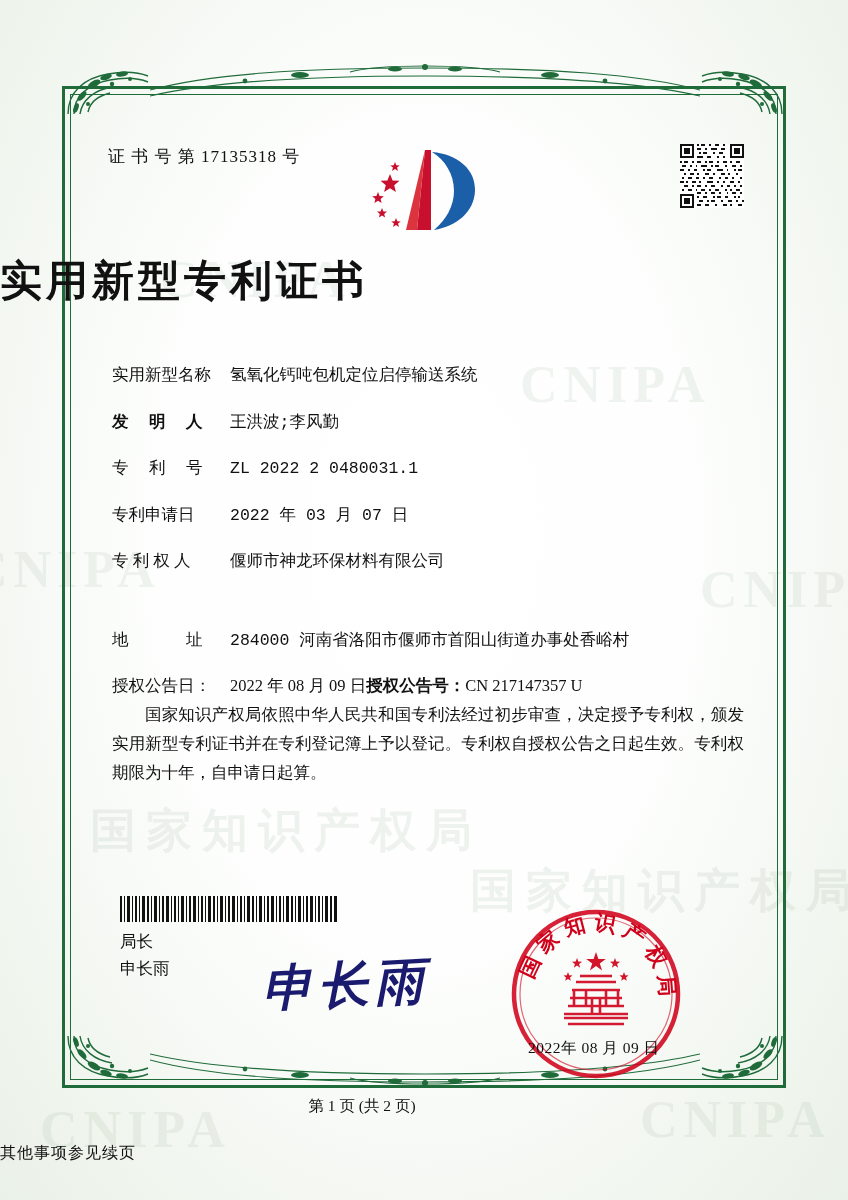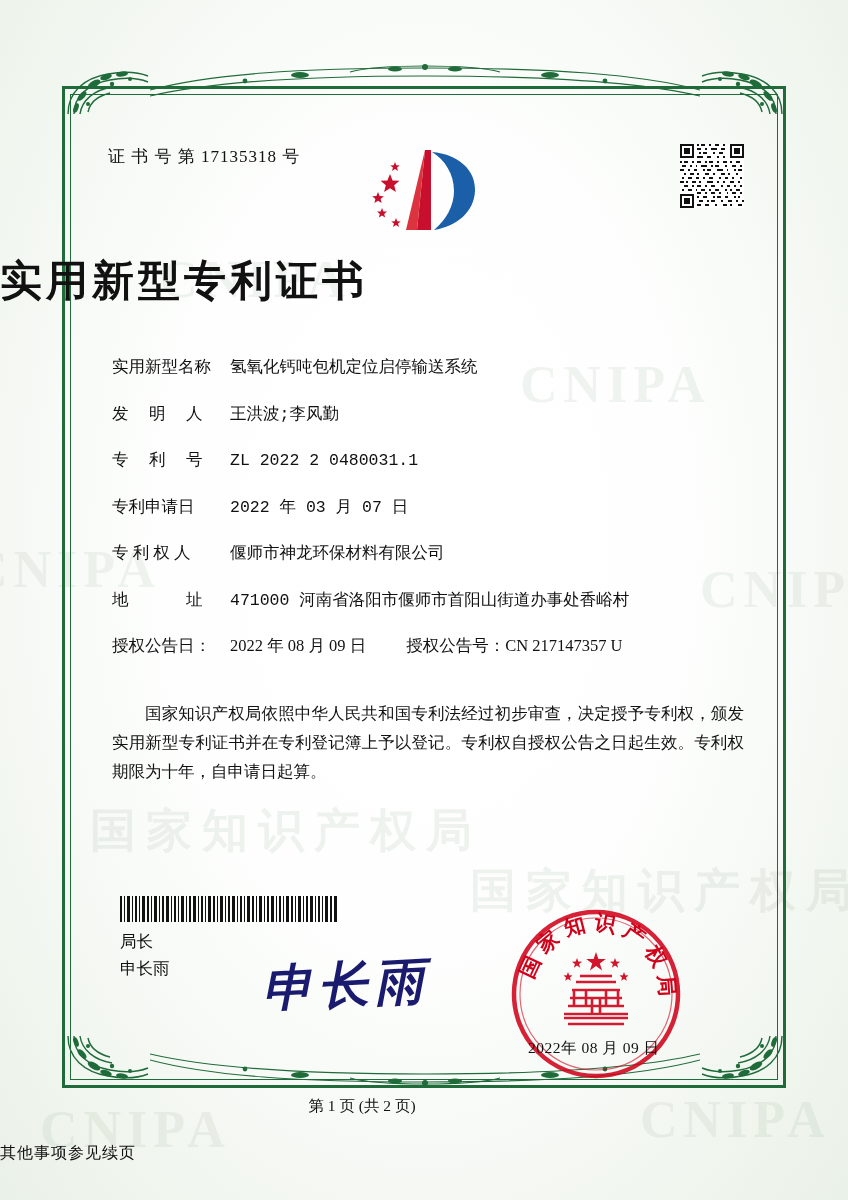"实用新型名称" .fields { top: 356px -> 364px }
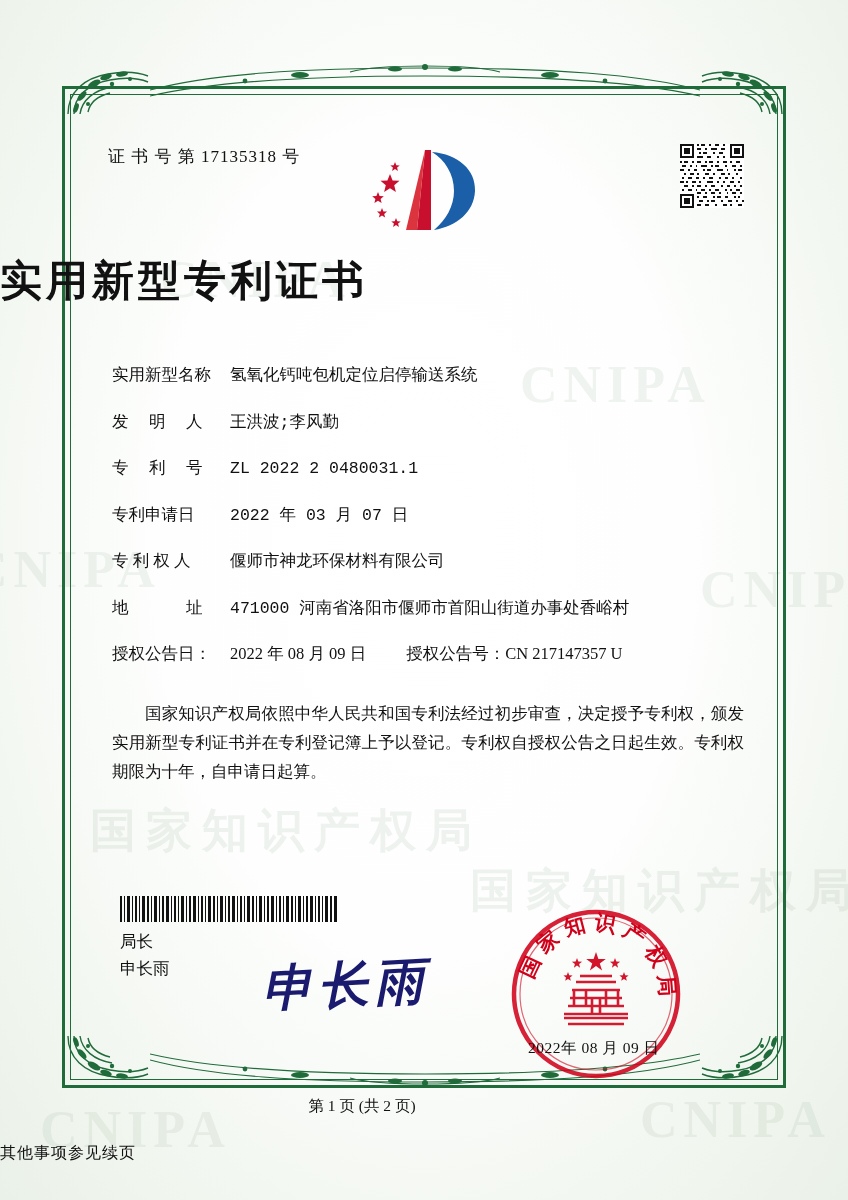"发 明 人" span.lbl { font-weight: none -> bold }
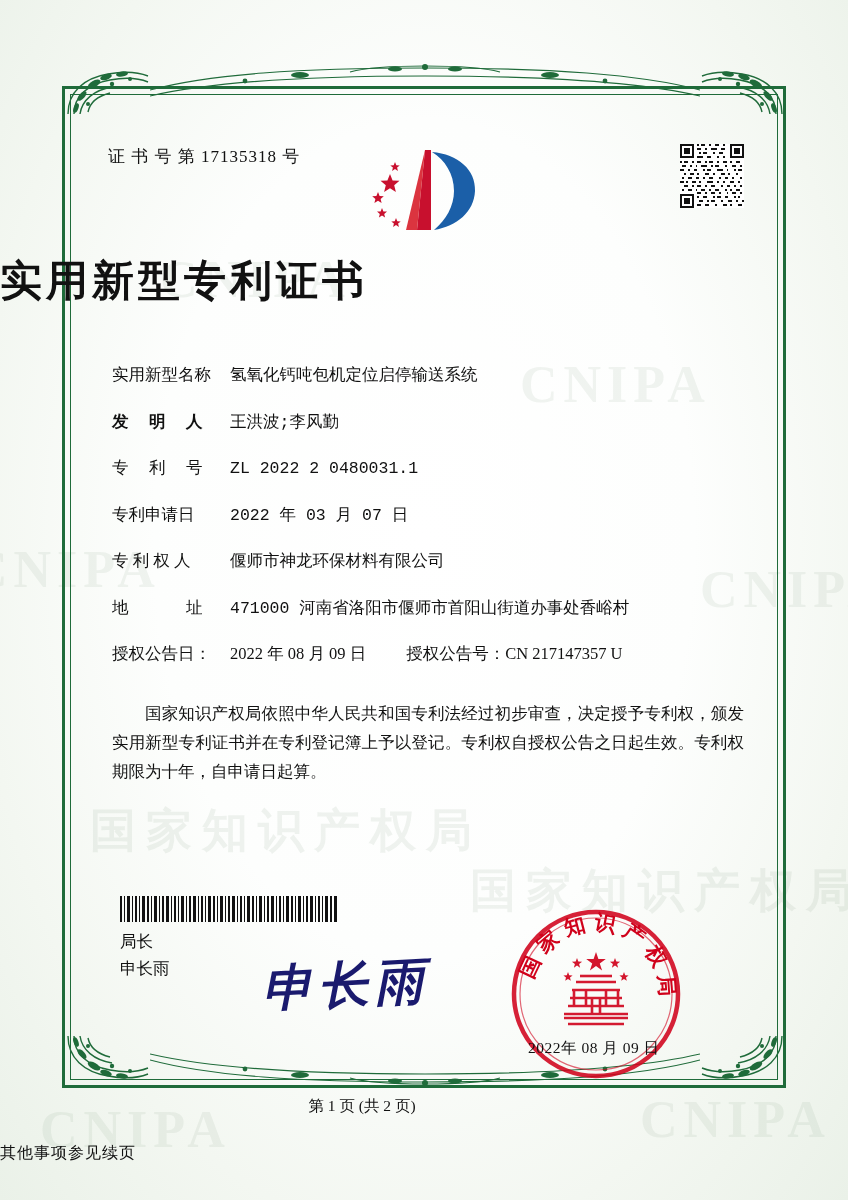"地 址" span.lbl { margin-top: none -> 32px }
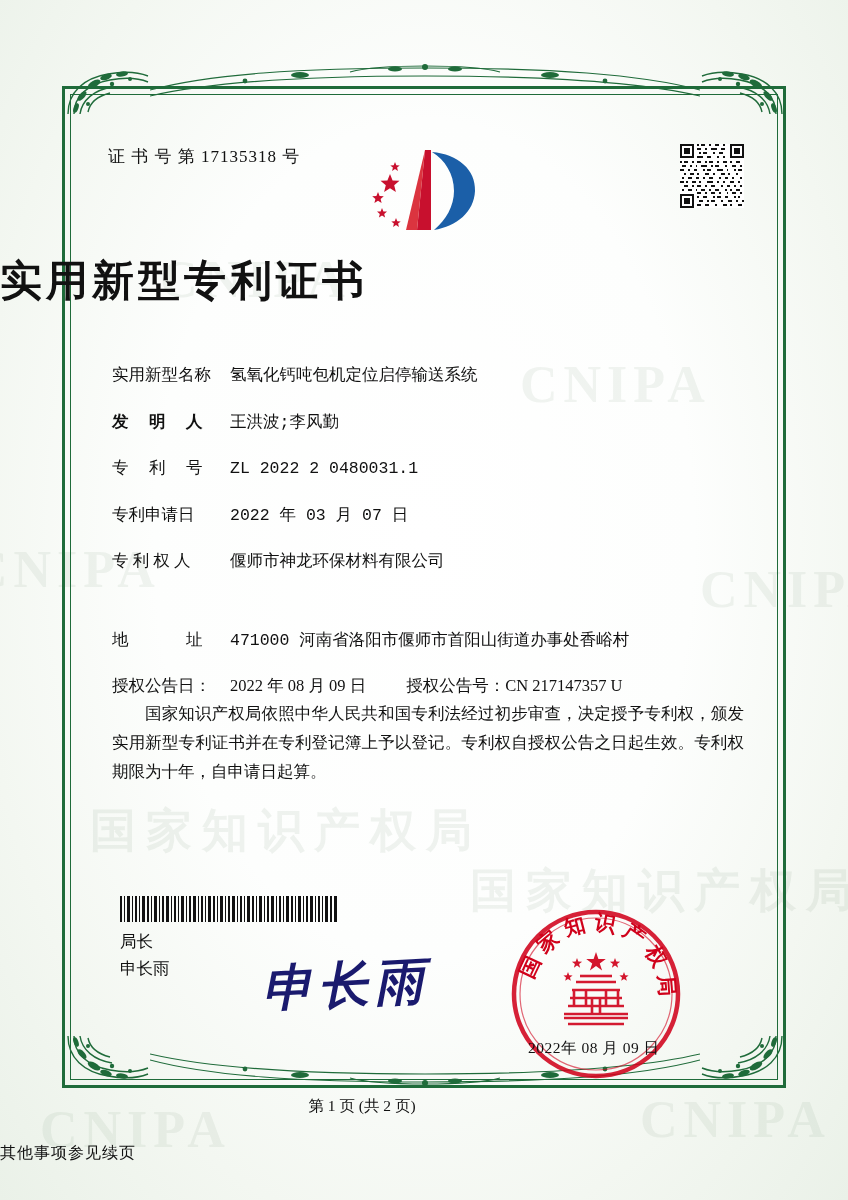"471000 河南省洛阳市偃师市首阳山街道办事处香峪村" span.val { text: 471000 -> 284000 }
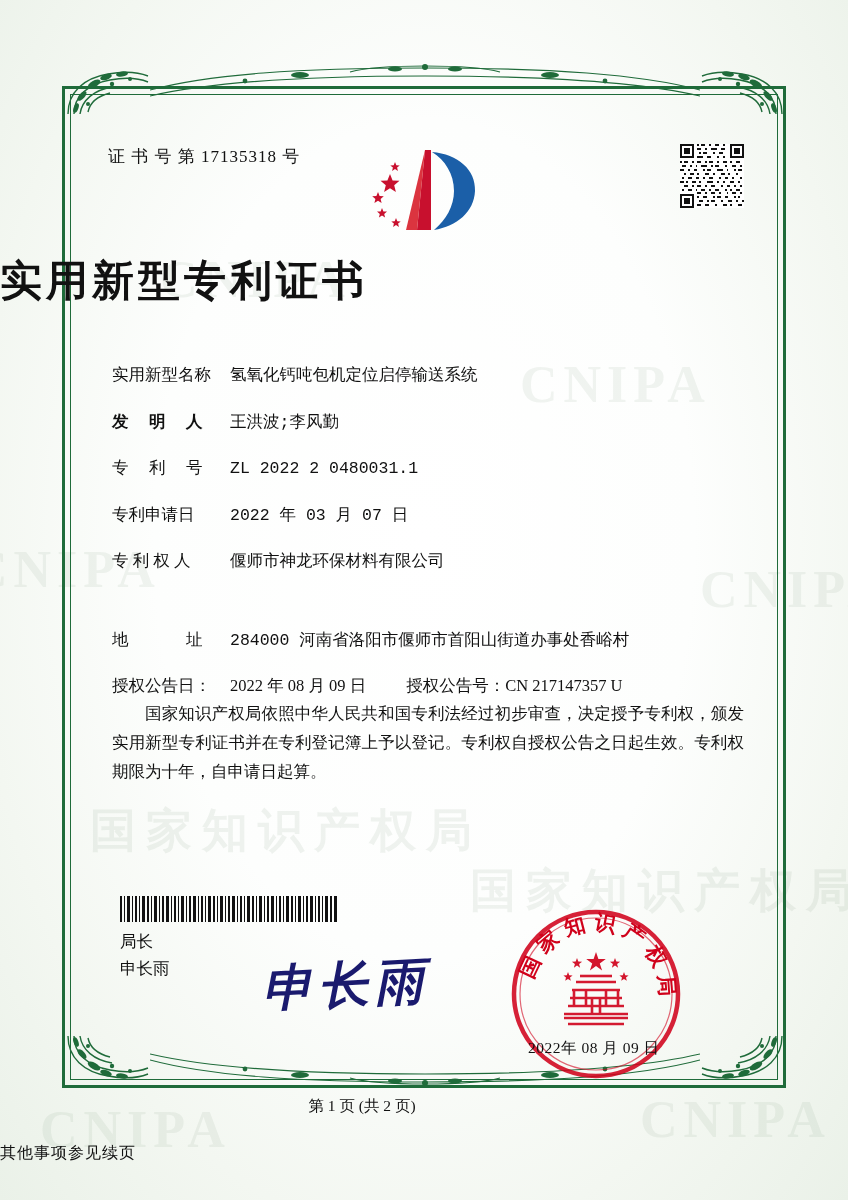"授权公告号：" .field .val2 { font-weight: none -> bold; margin-left: 40px -> none }
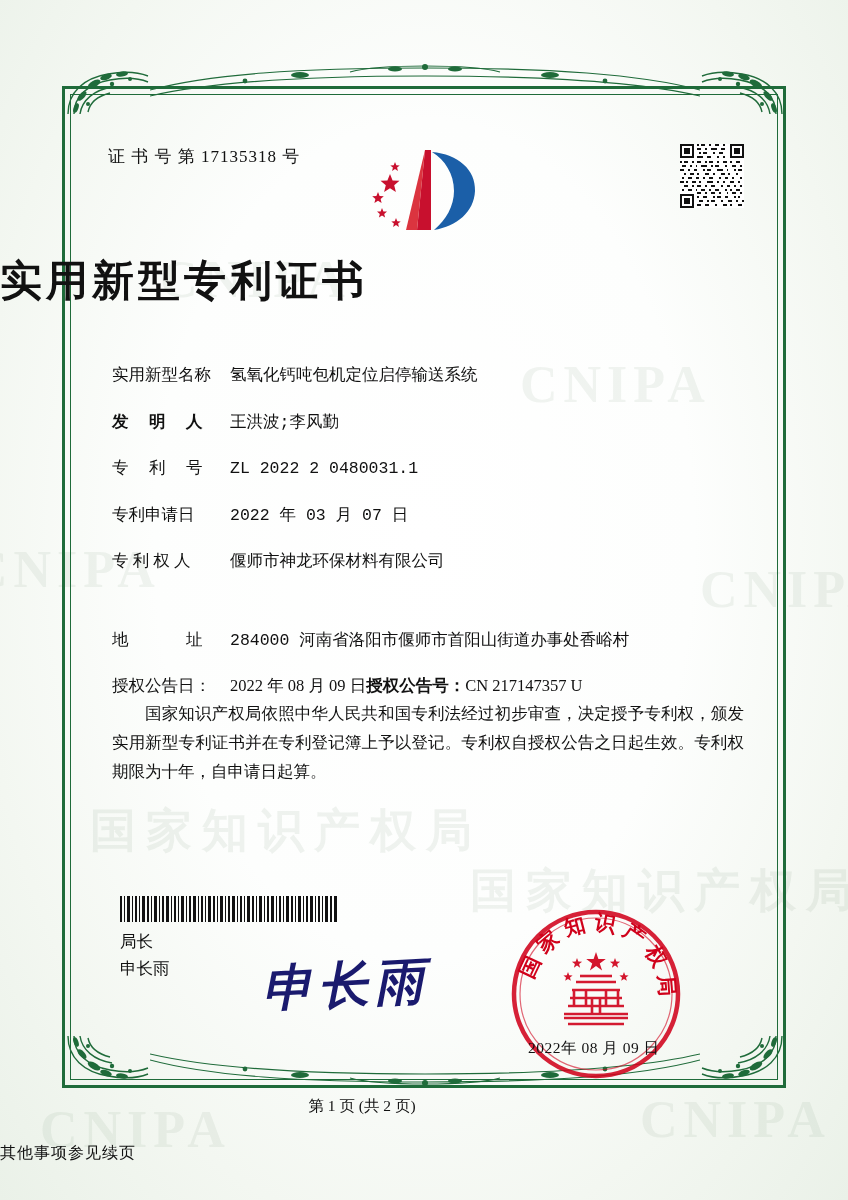"国家知识产权局依照中华人民共和国专利法经过初步审查，决定授予专利权，颁发实用新型" .para { font-family: Liberation Mono, monospace -> none }
